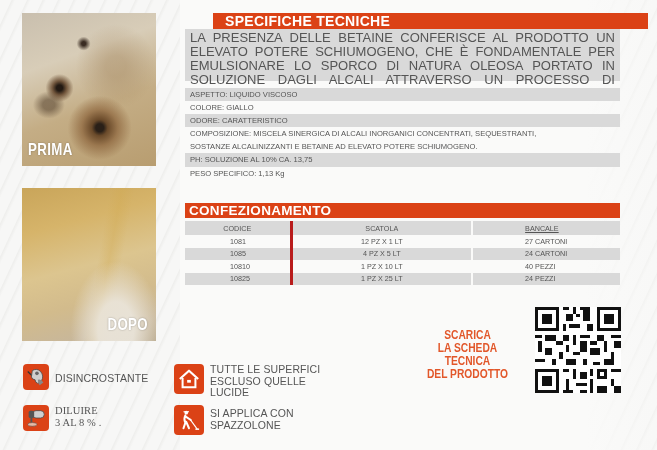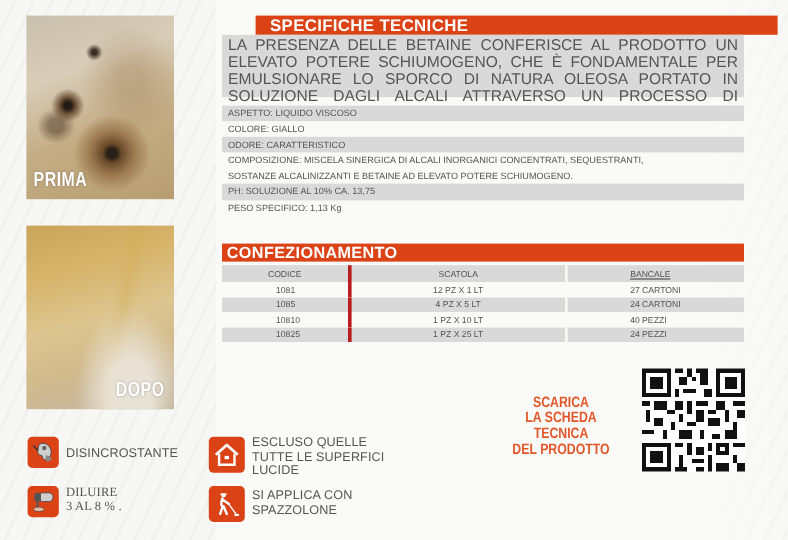"PRIMA" .photo { width: 123px -> 134px }
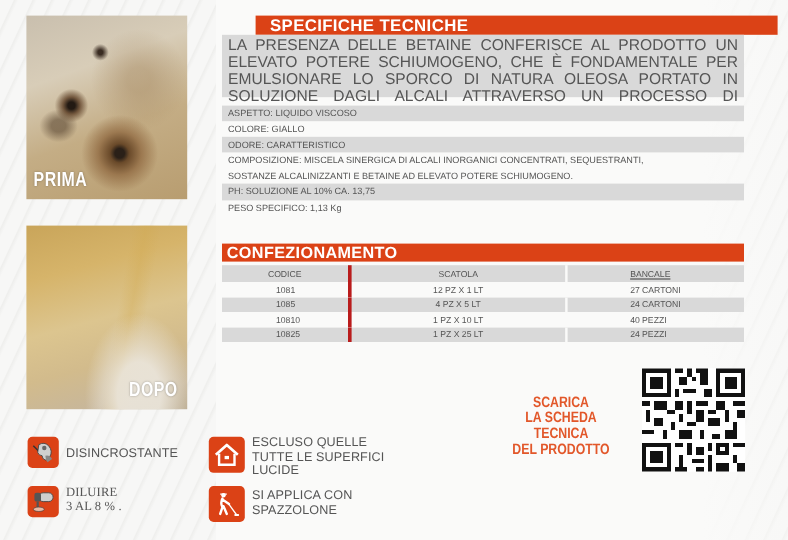"ESCLUSO QUELLE" div { order: before "TUTTE LE SUPERFICI" -> after "TUTTE LE SUPERFICI" }
